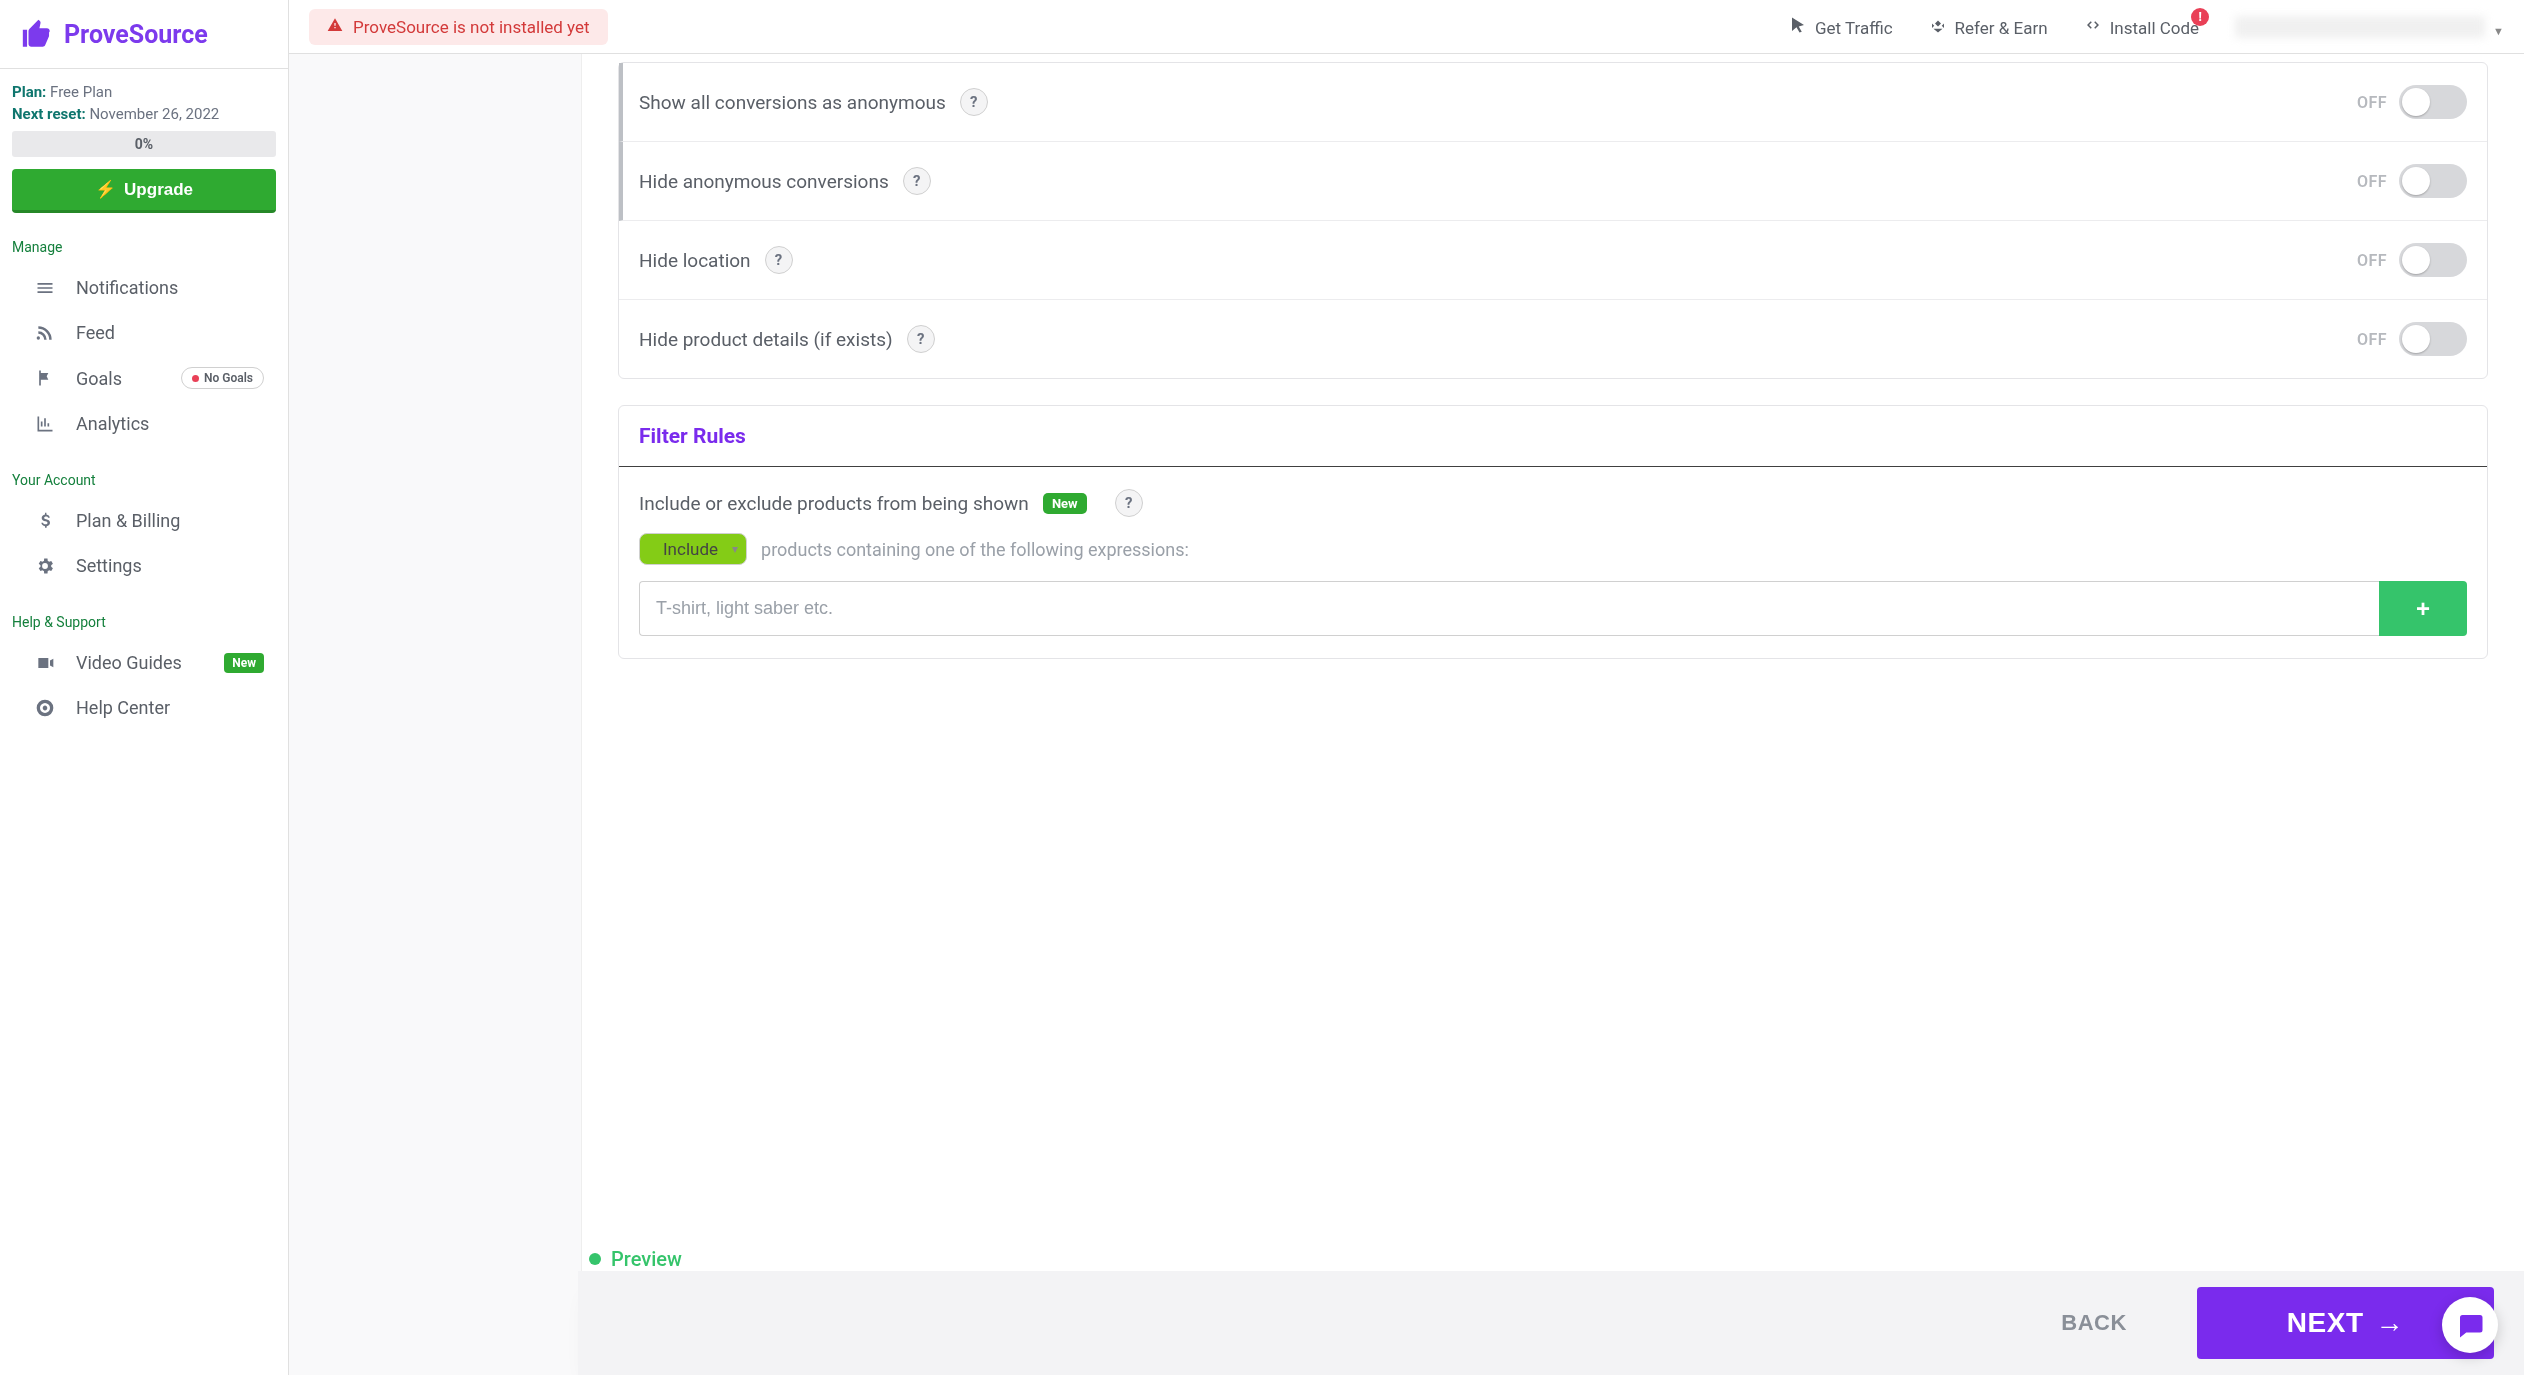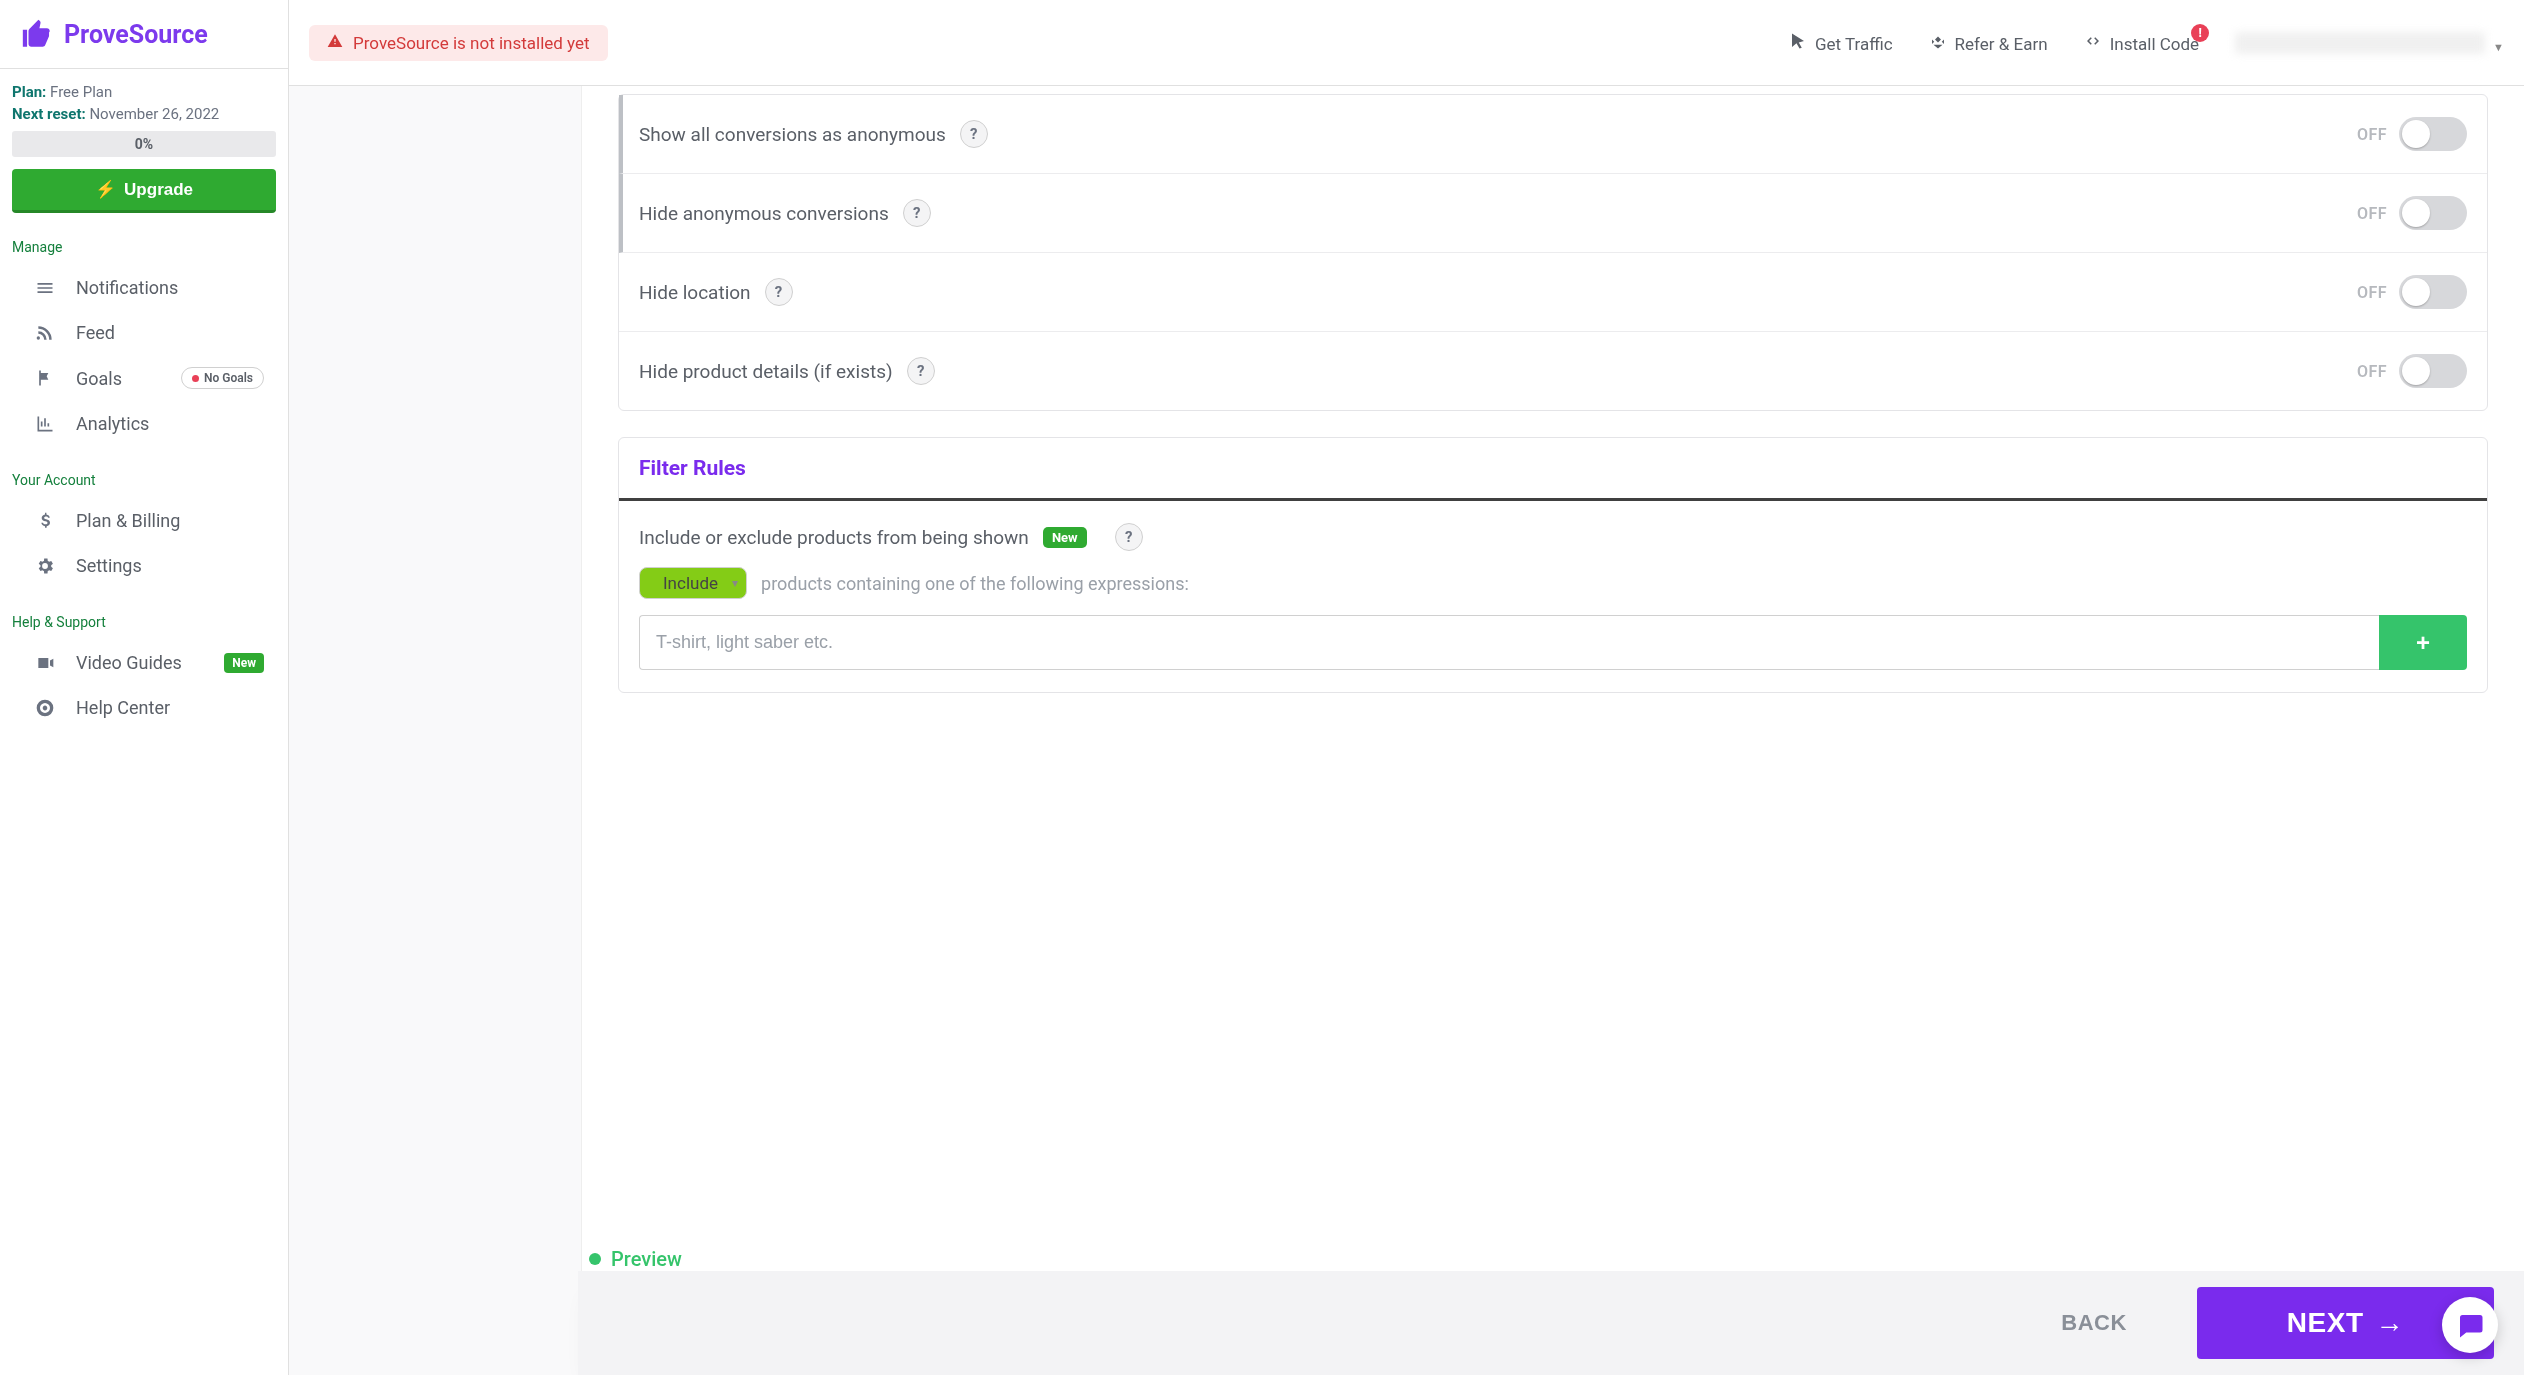"ProveSource is not installed yet" .topbar { height: 86px -> 54px }
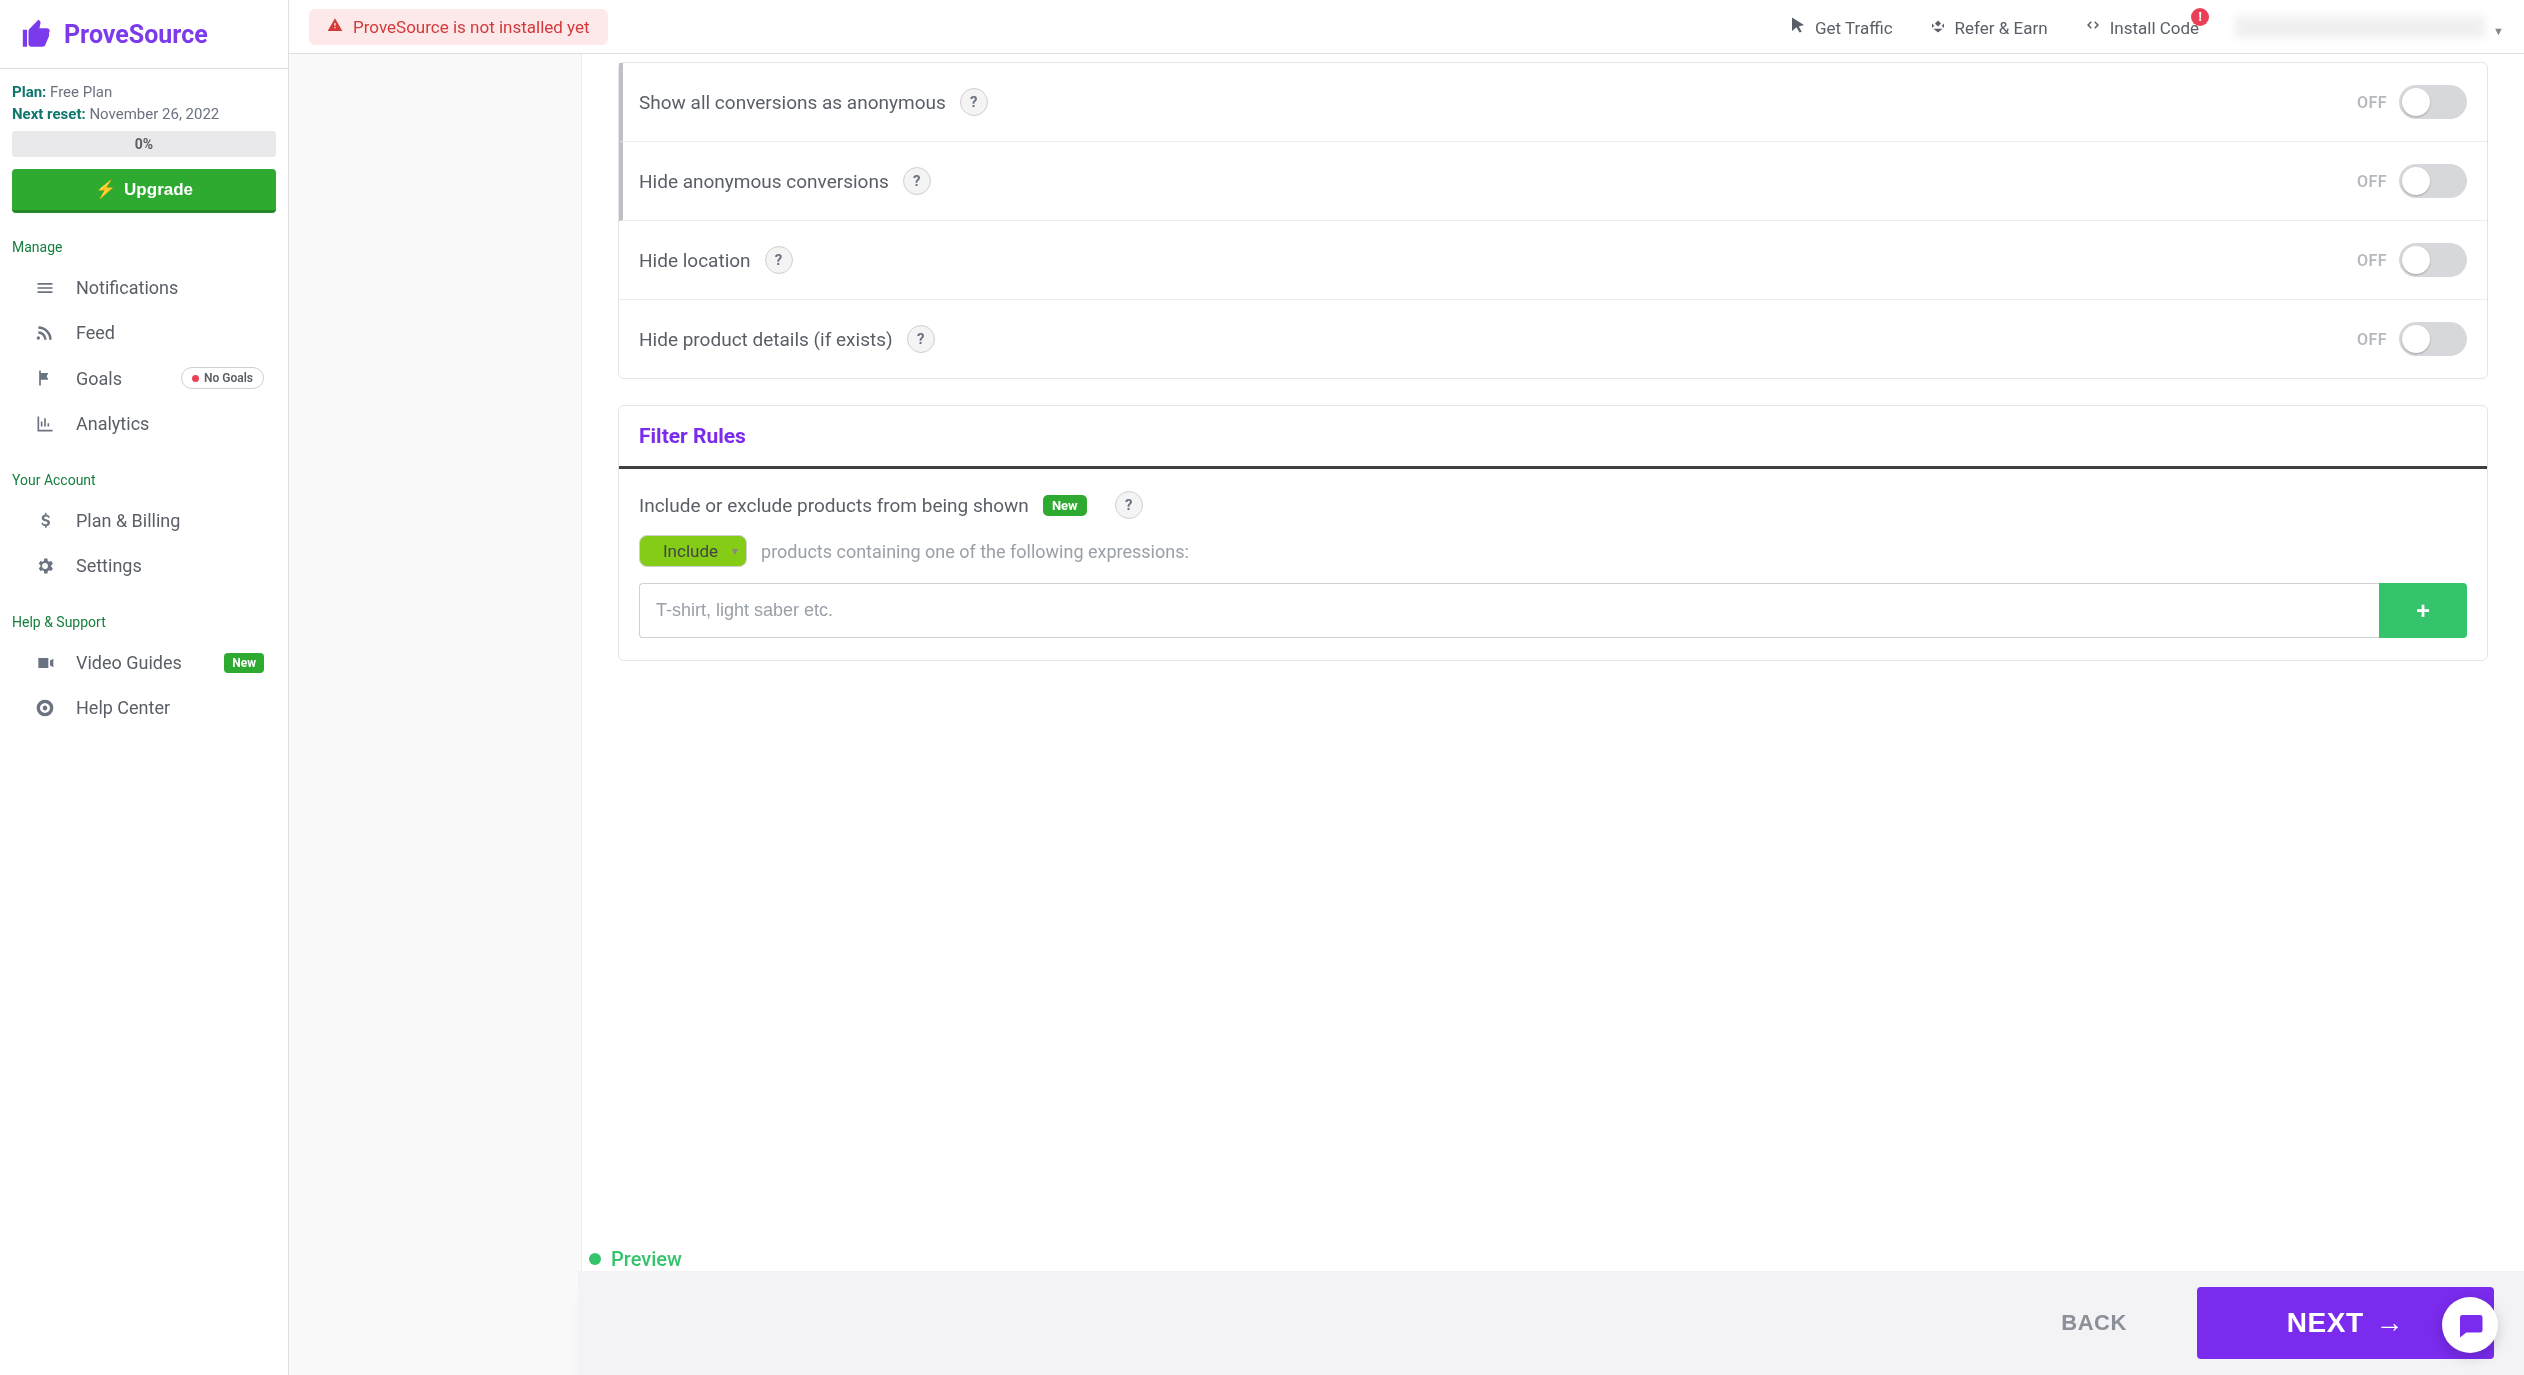"Filter Rules" .card-header { border-bottom: 3px solid #404040 -> 1px solid #404040 }
